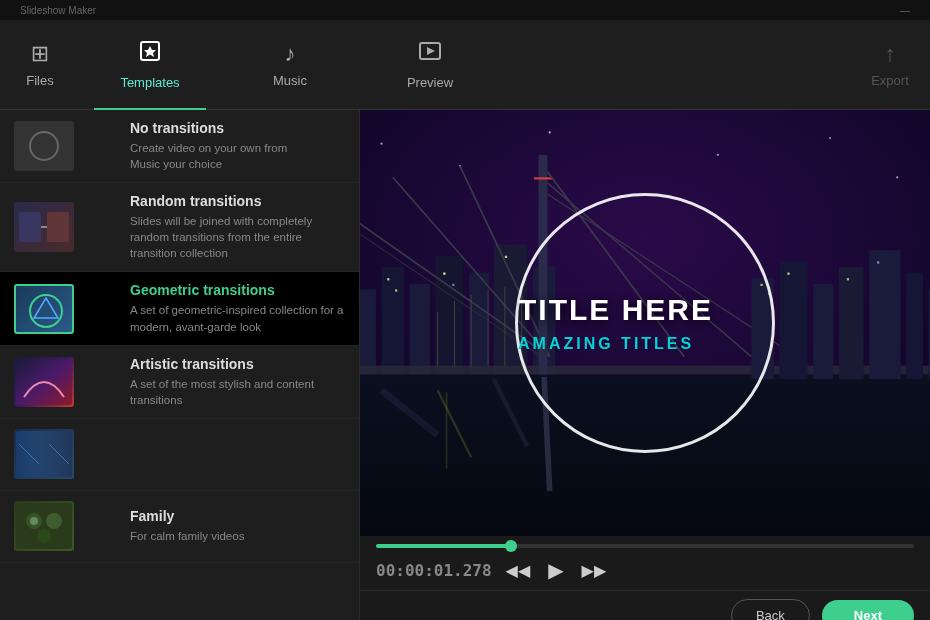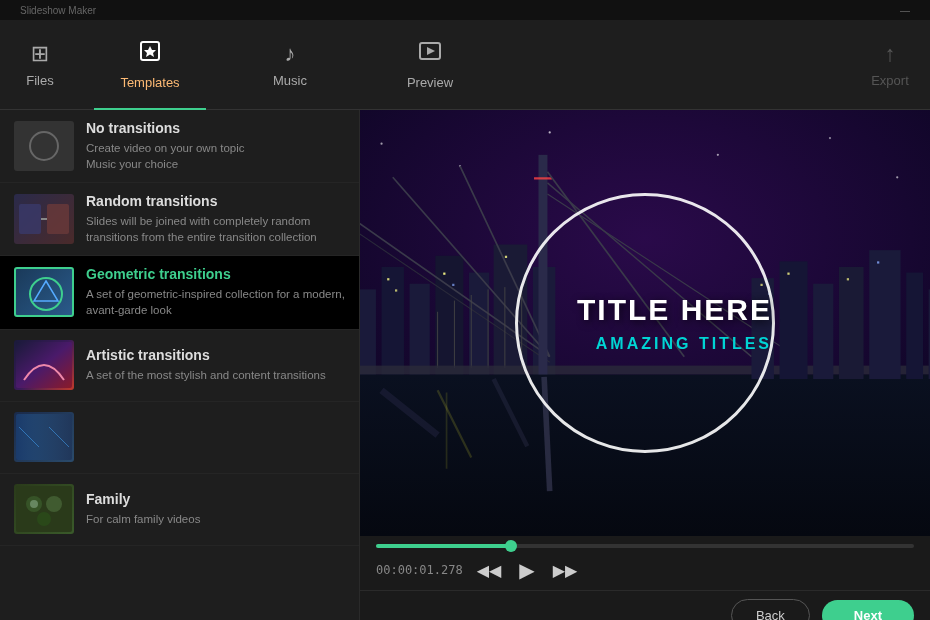"Templates" .nav-item.active { color: #fdba74 -> #5eead4 }
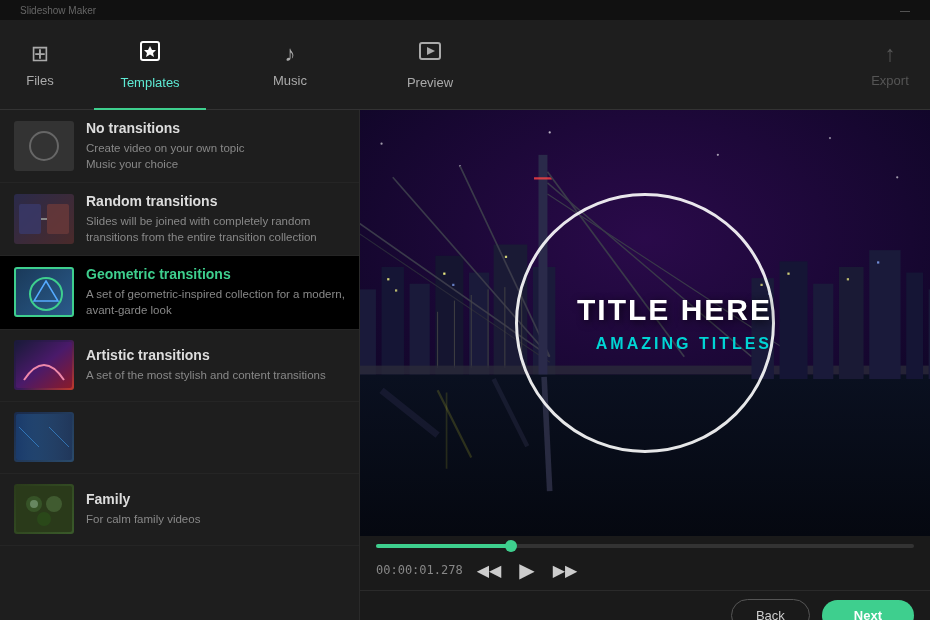"No transitions" .template-info { margin-left: none -> 44px }
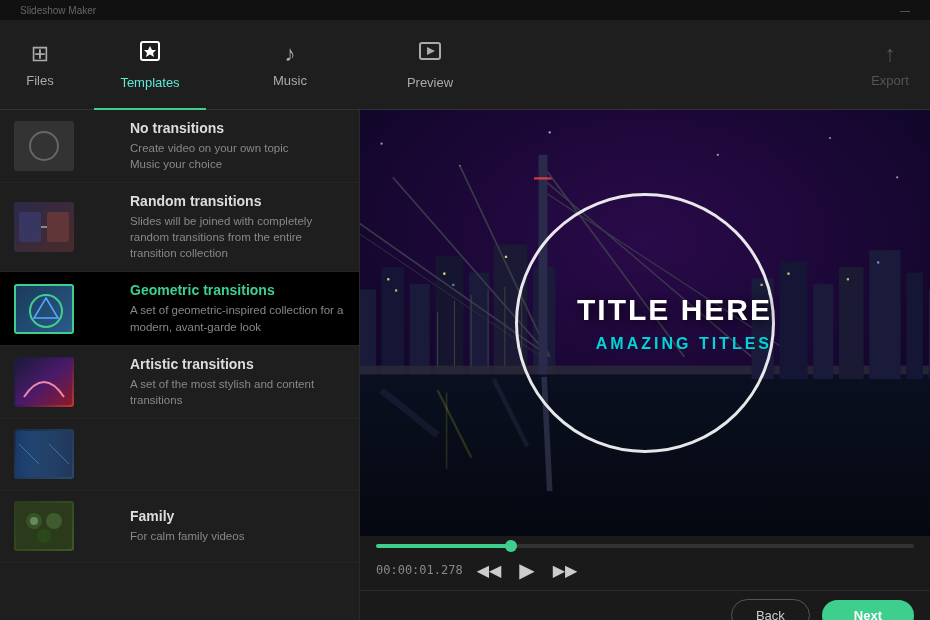"Create video on your own" span { text: topic -> from }
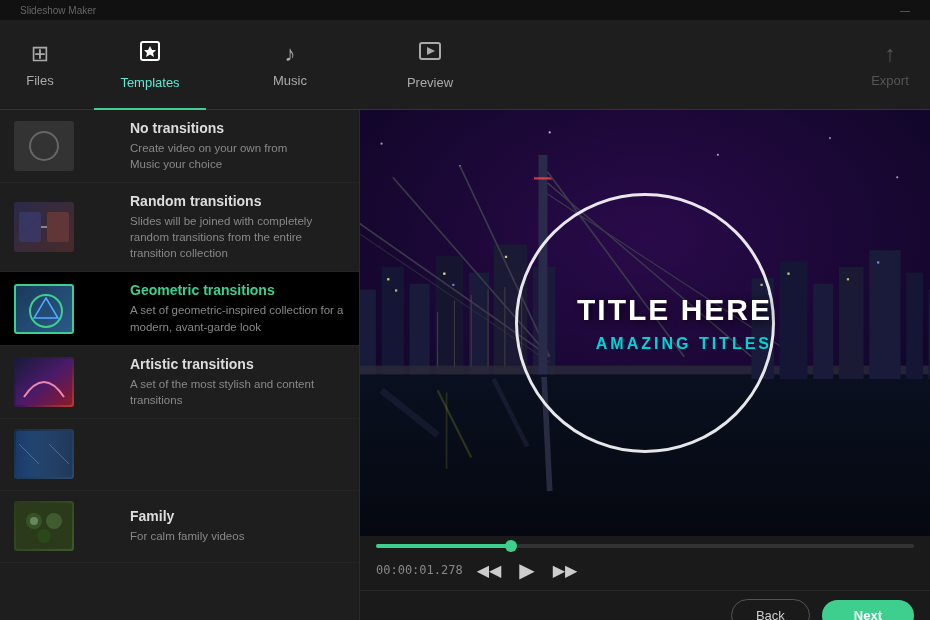"TITLE HERE" .circle-overlay { align-items: flex-end -> flex-start }
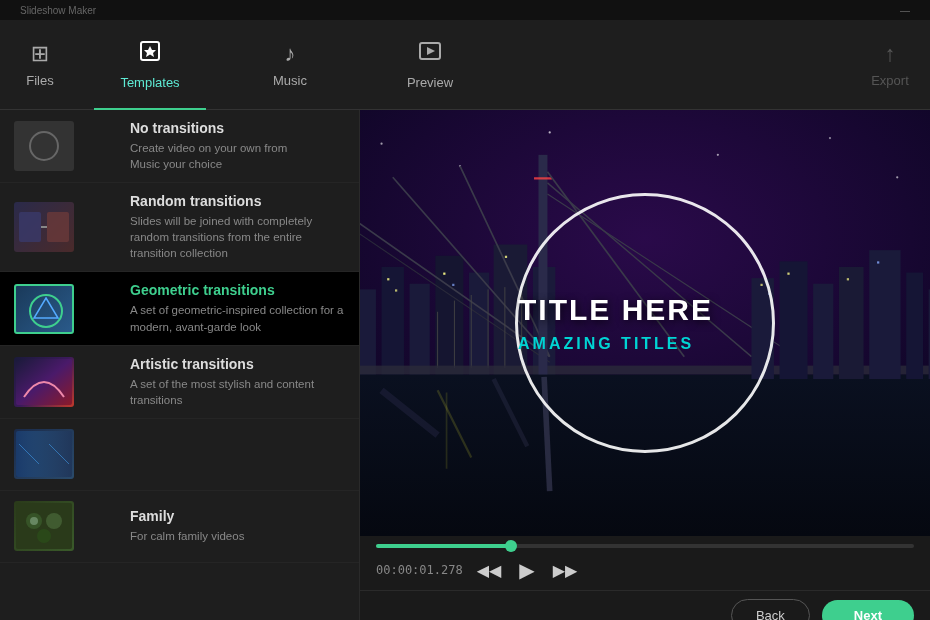"00:00:01.278" .time-display { font-size: 12px -> 16px; font-weight: none -> bold }
